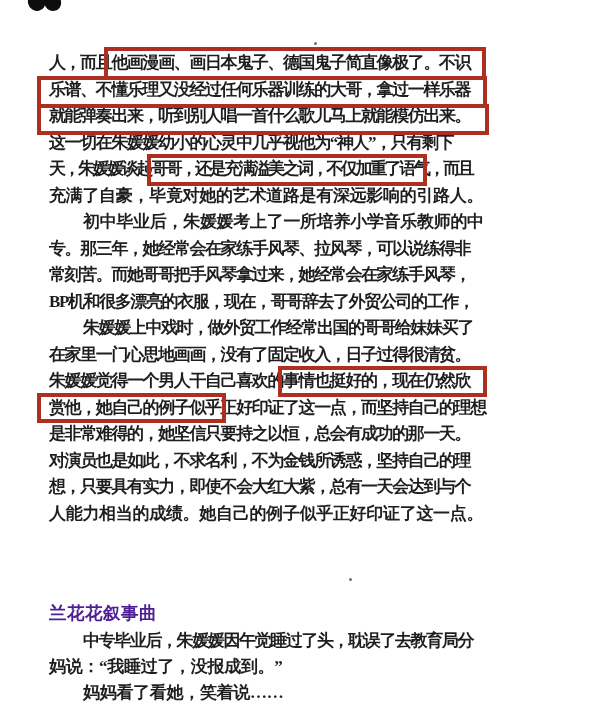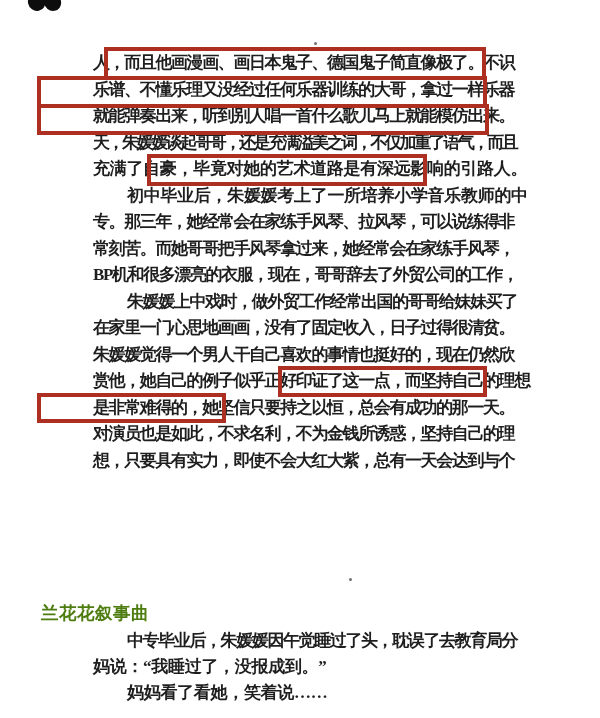"人，而且他画漫画、画日本鬼子、德国鬼子简直像极了。不识" .line { margin-left: 44px -> none }
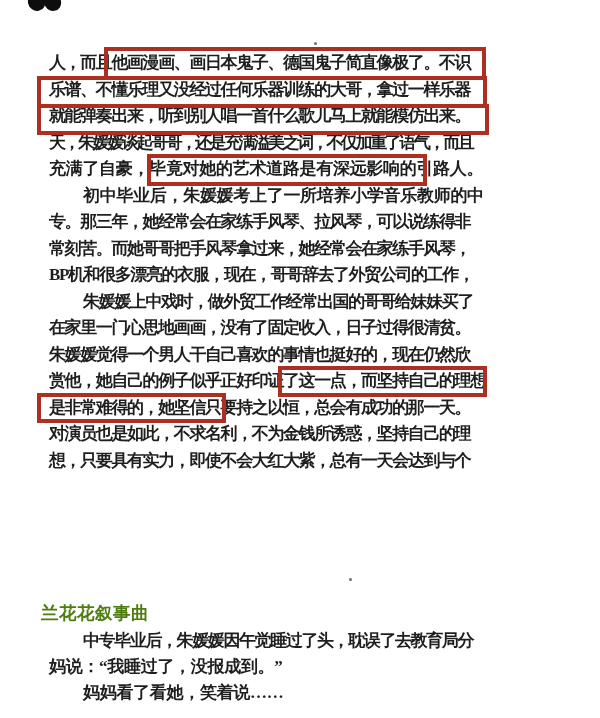"这一切在朱媛媛幼小的心灵中几乎视他为“神人”，只有剩下" div.line { html: none -> <div>这一切在朱媛媛幼小的心灵中几乎视他为“神人”，只有剩下</div> }
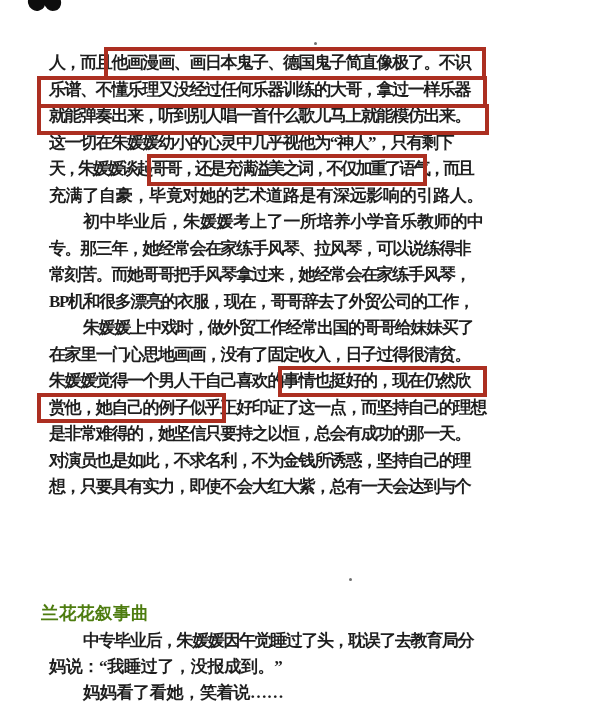"人能力相当的成绩。她自己的例子似乎正好印证了这一点。" div.line { html: none -> <div>人能力相当的成绩。她自己的例子似乎正好印证了这一点。</div> }
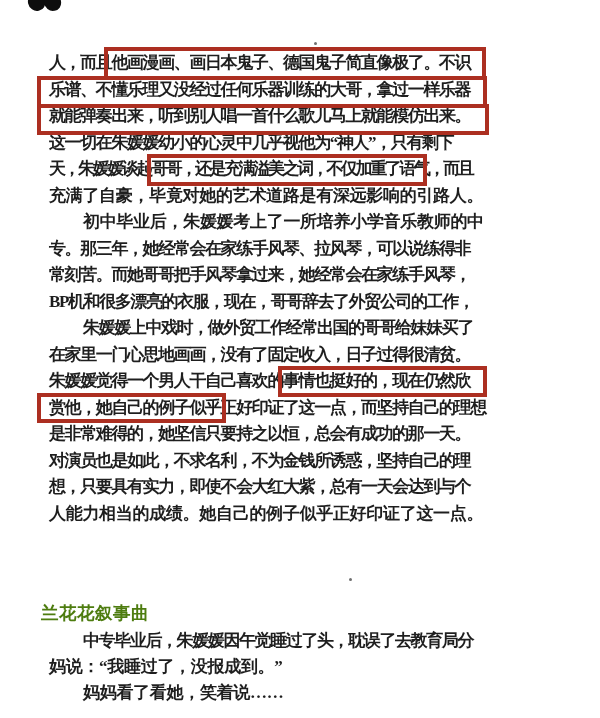"兰花花叙事曲" .heading { color: #4d7c0f -> #4c1d95; left: 41px -> 49px }
